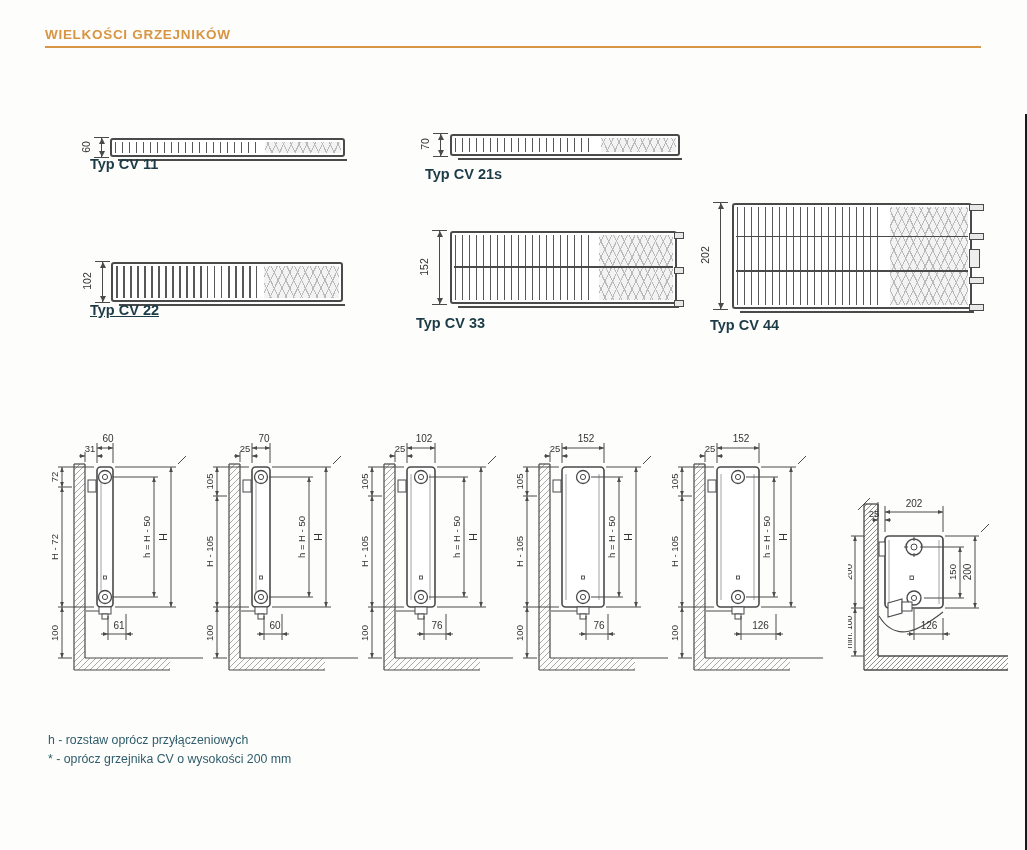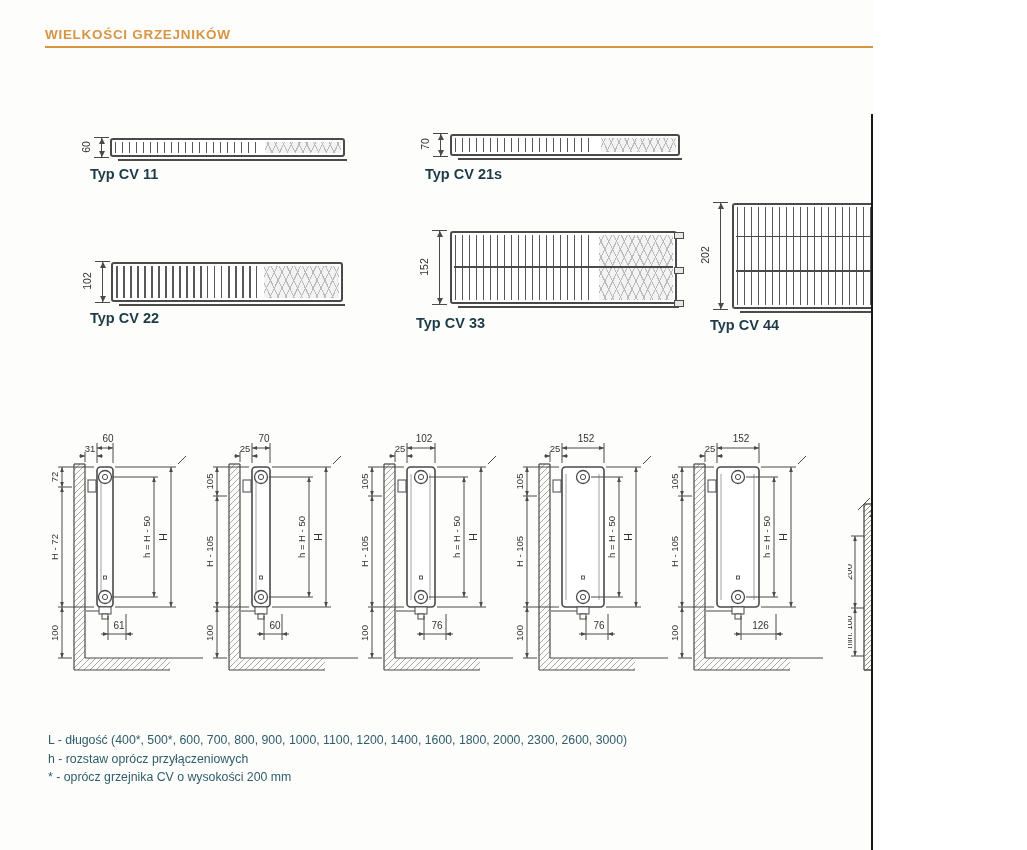"WIELKOŚCI GRZEJNIKÓW" .page { width: 873px -> 1027px }
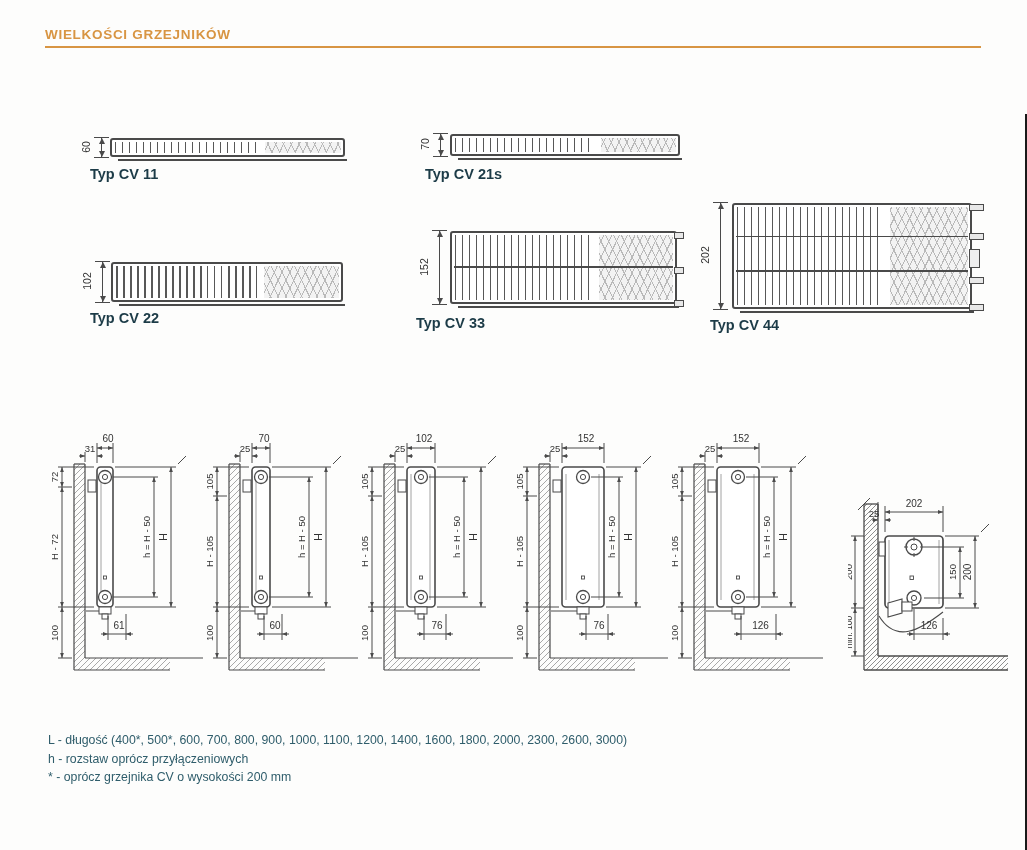"Typ CV 11" div.tvlabel { top: 166px -> 156px }
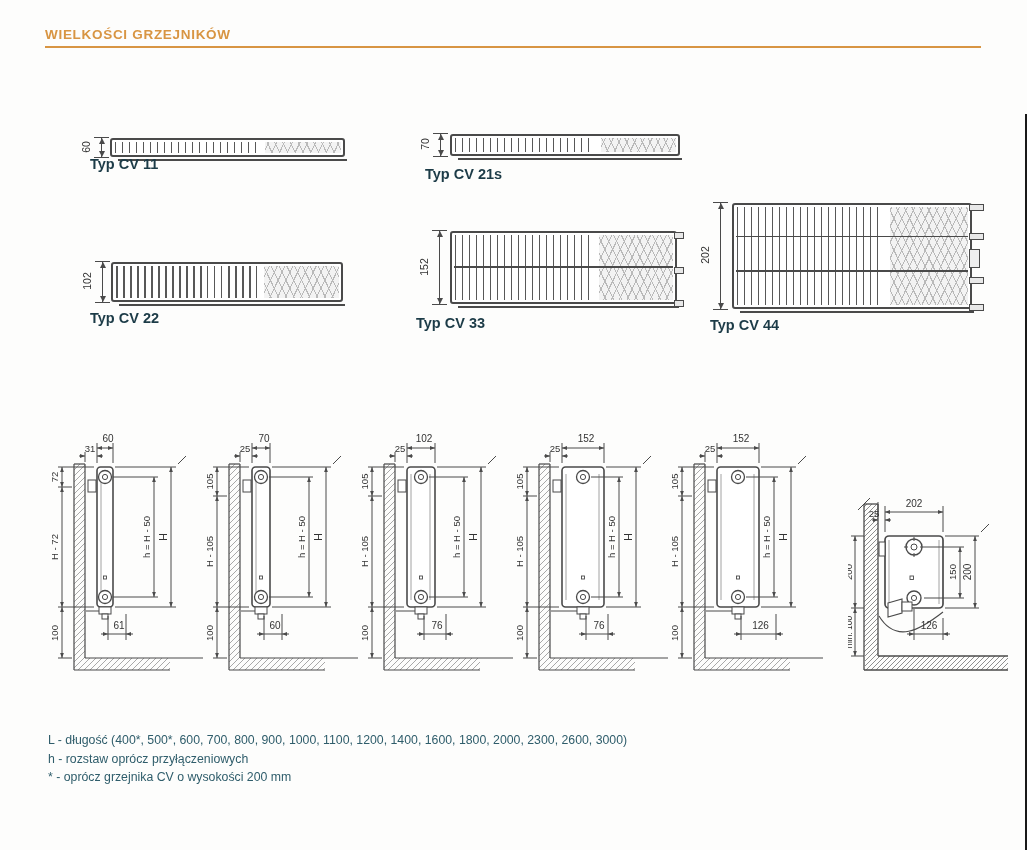"Typ CV 22" div.tvlabel { text-decoration: none -> underline; top: 310px -> 302px }
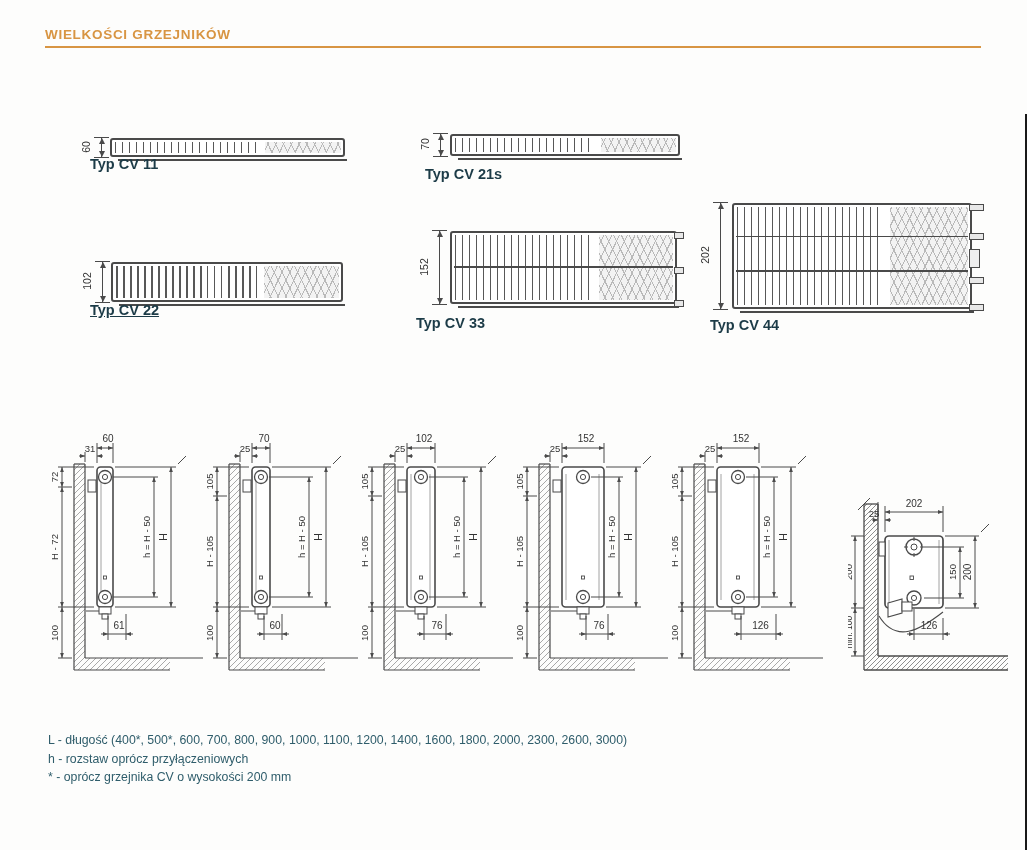"L - długość (400*, 500*," div { html: <div>L - długość (400*, 500*, 600, 700, 800, 900, 1000, 1100, 1200, 1400, 1600, 1800, 2000, 2300, 2600, 3000)</div> -> none }
